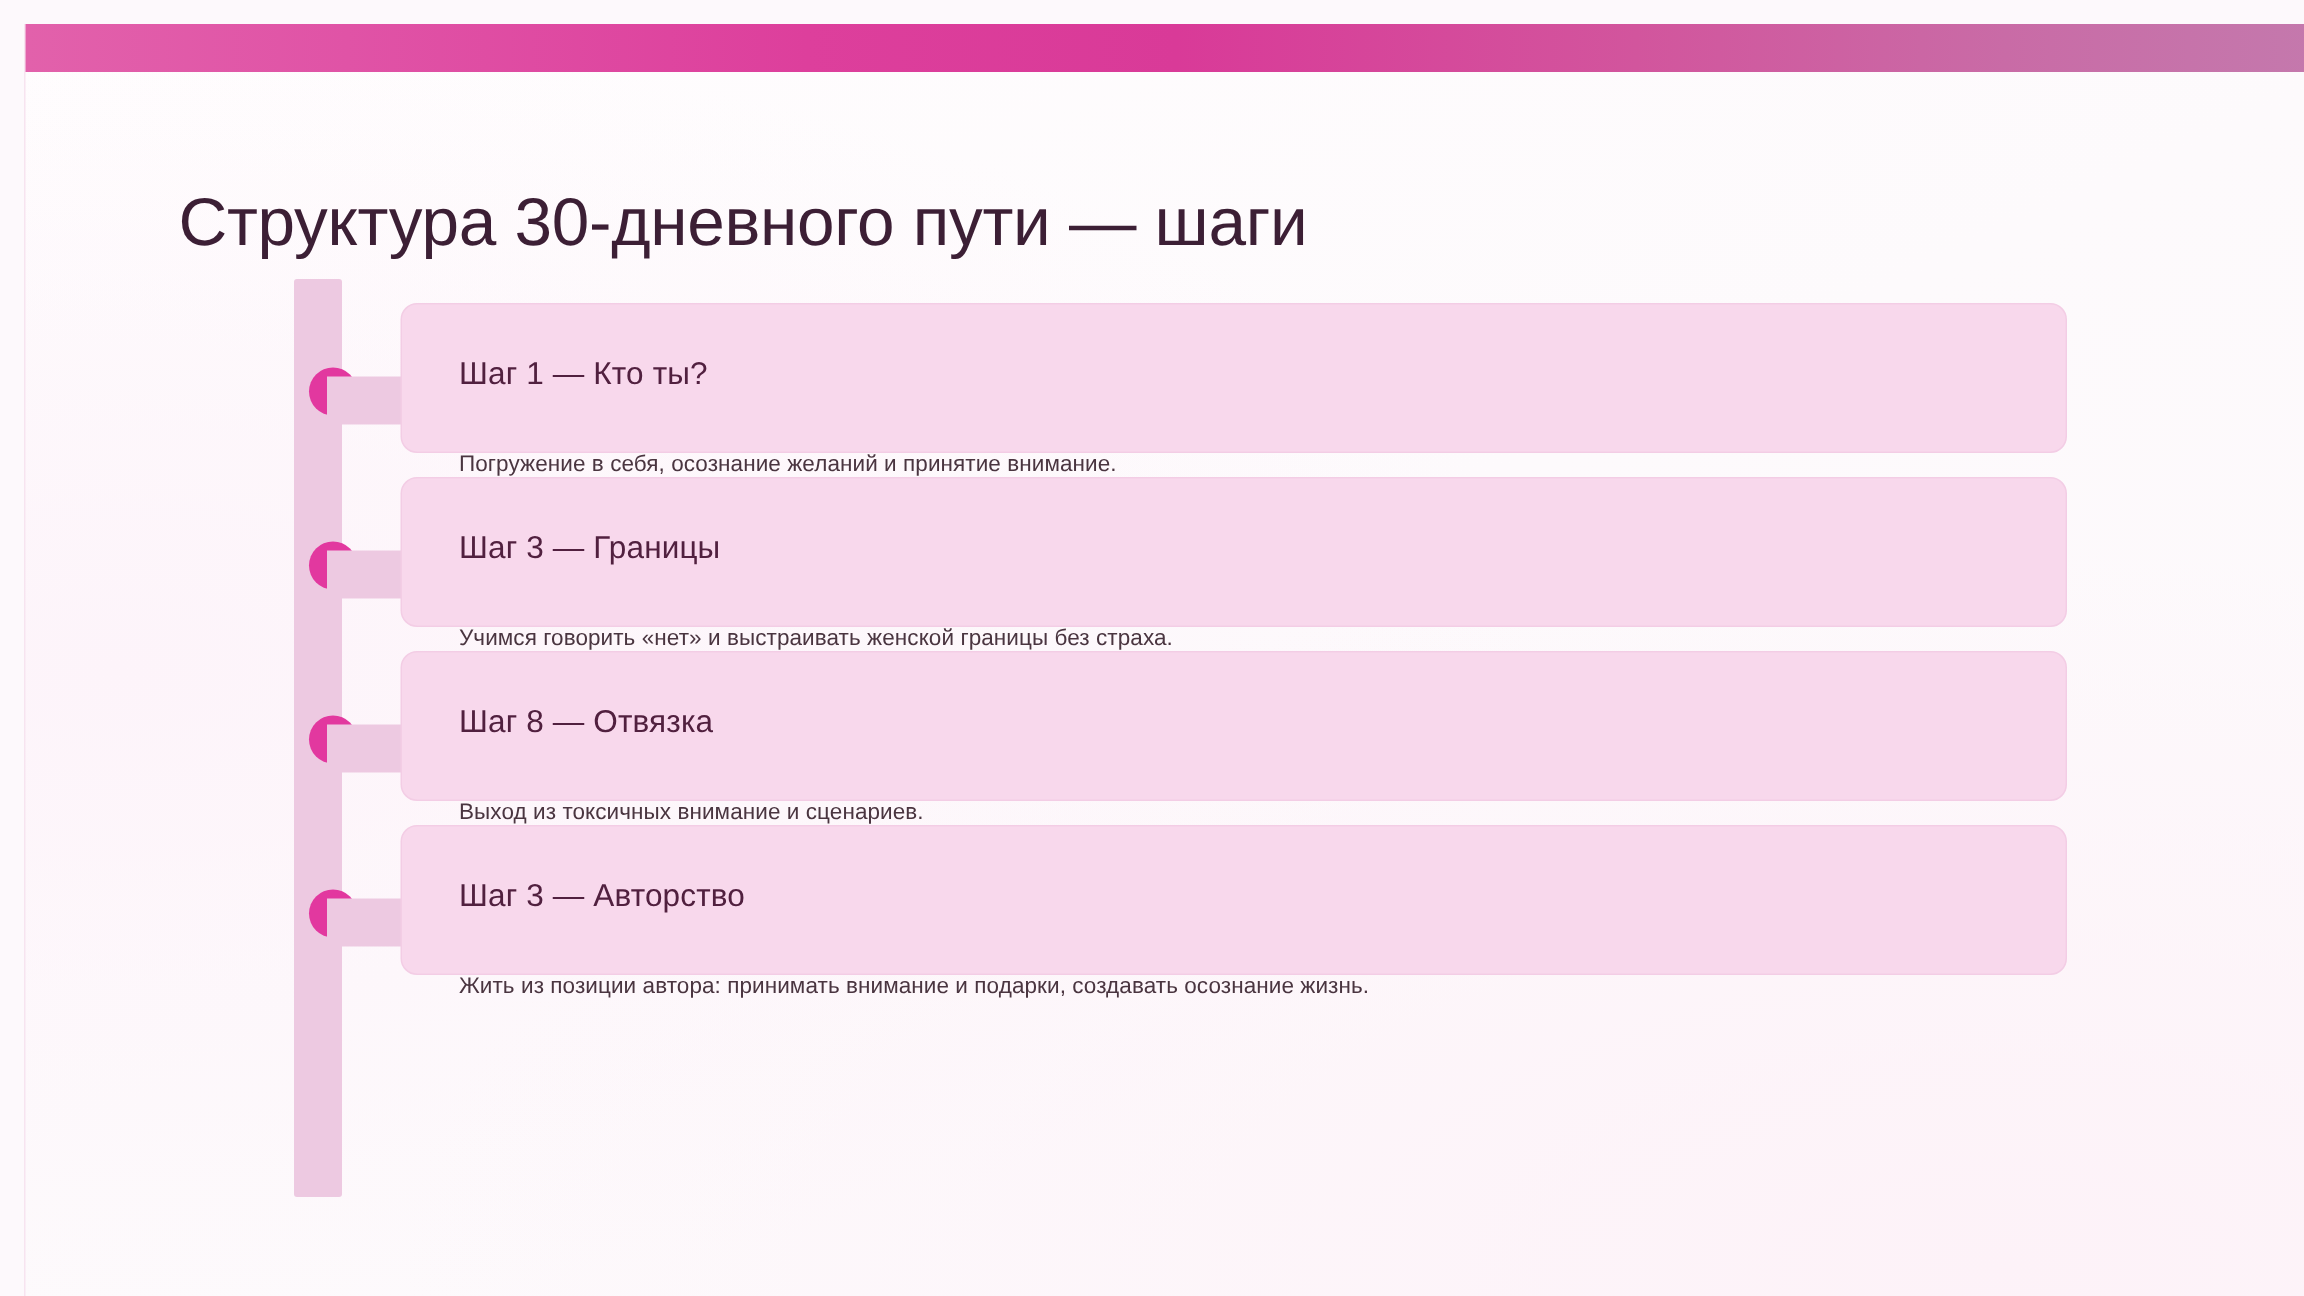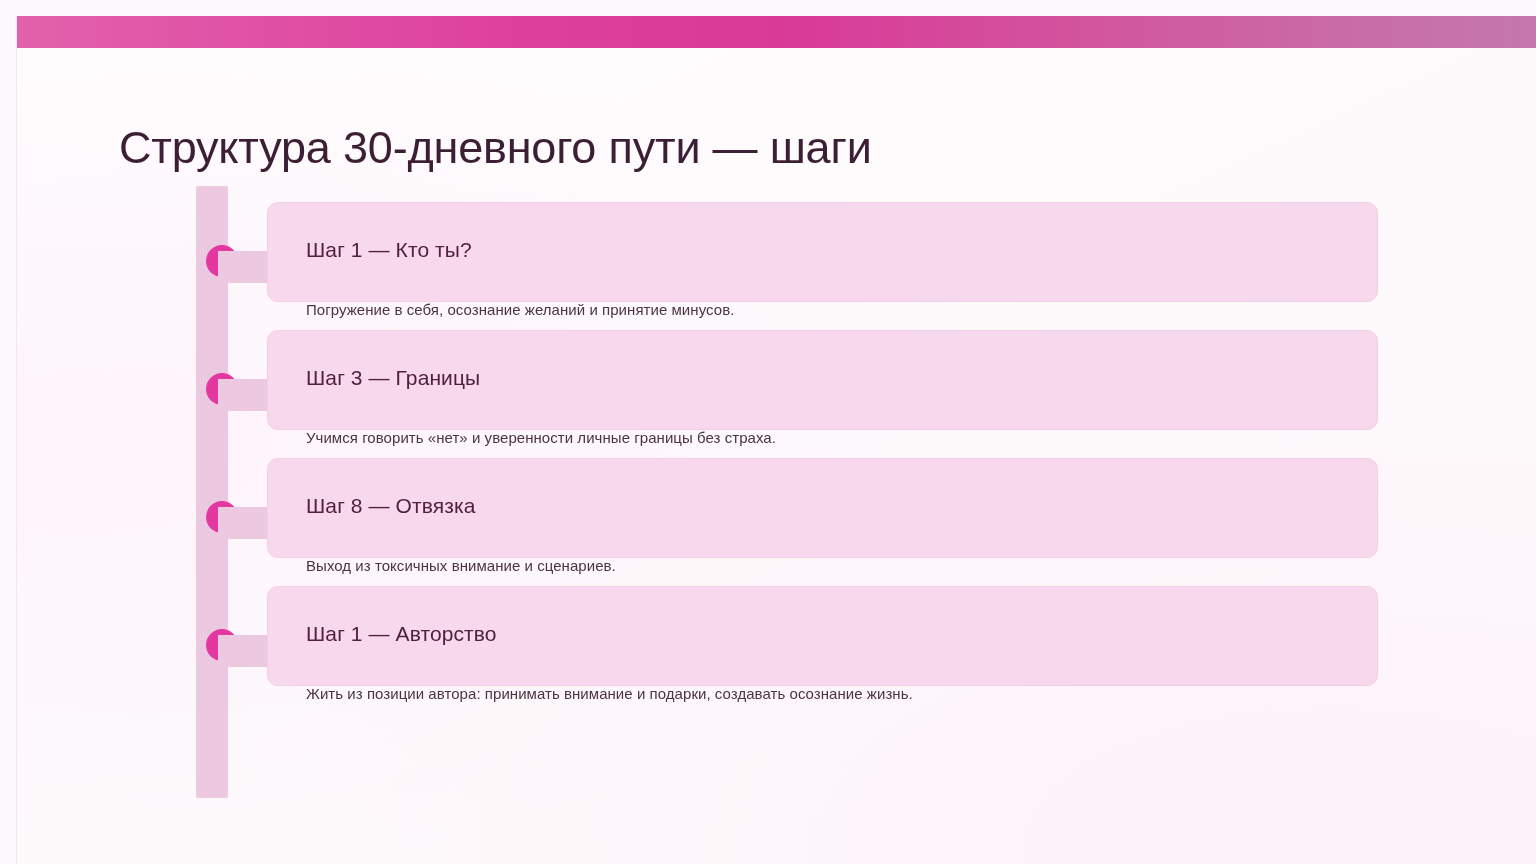"Шаг 1 — Кто ты?" .step-row { margin-bottom: 28px -> 16px }
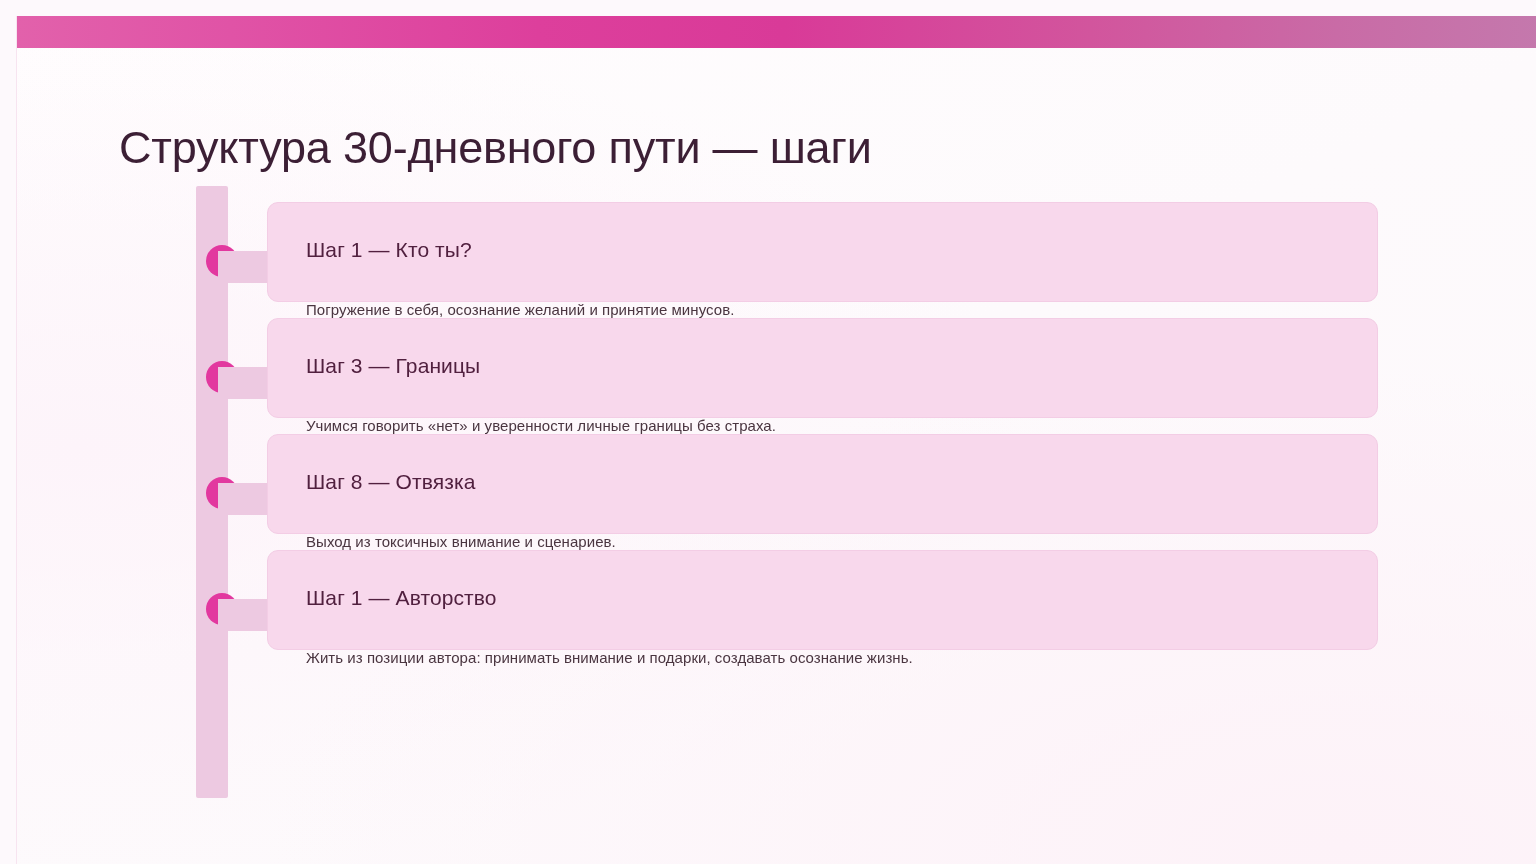"Погружение в себя, осознание желаний" div.step-desc { text: минусов -> внимание }
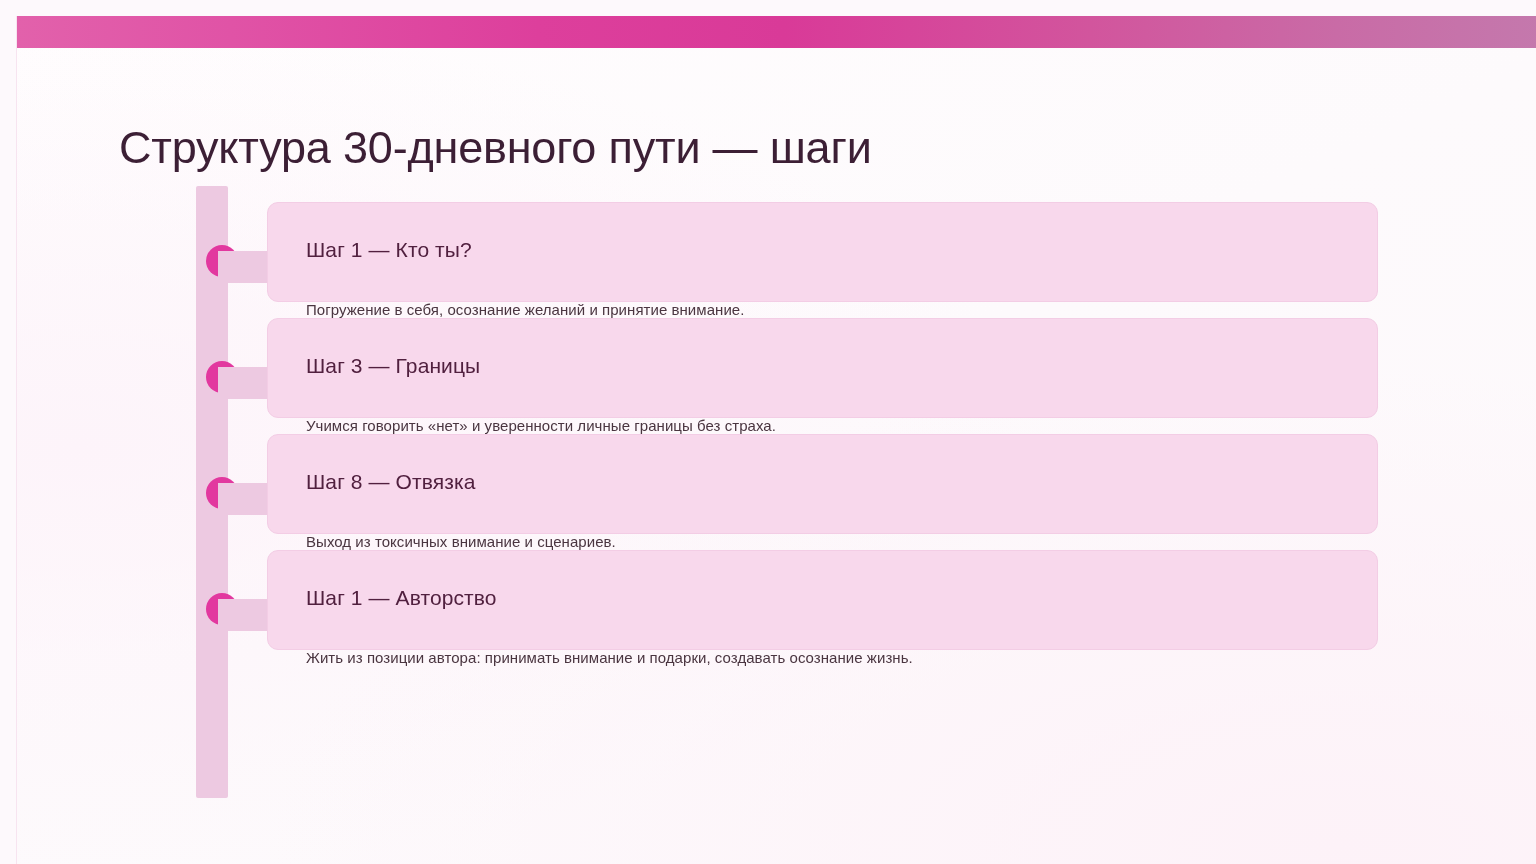"Учимся говорить «нет» и уверенности" div.step-desc { text: уверенности личные -> выстраивать женской }
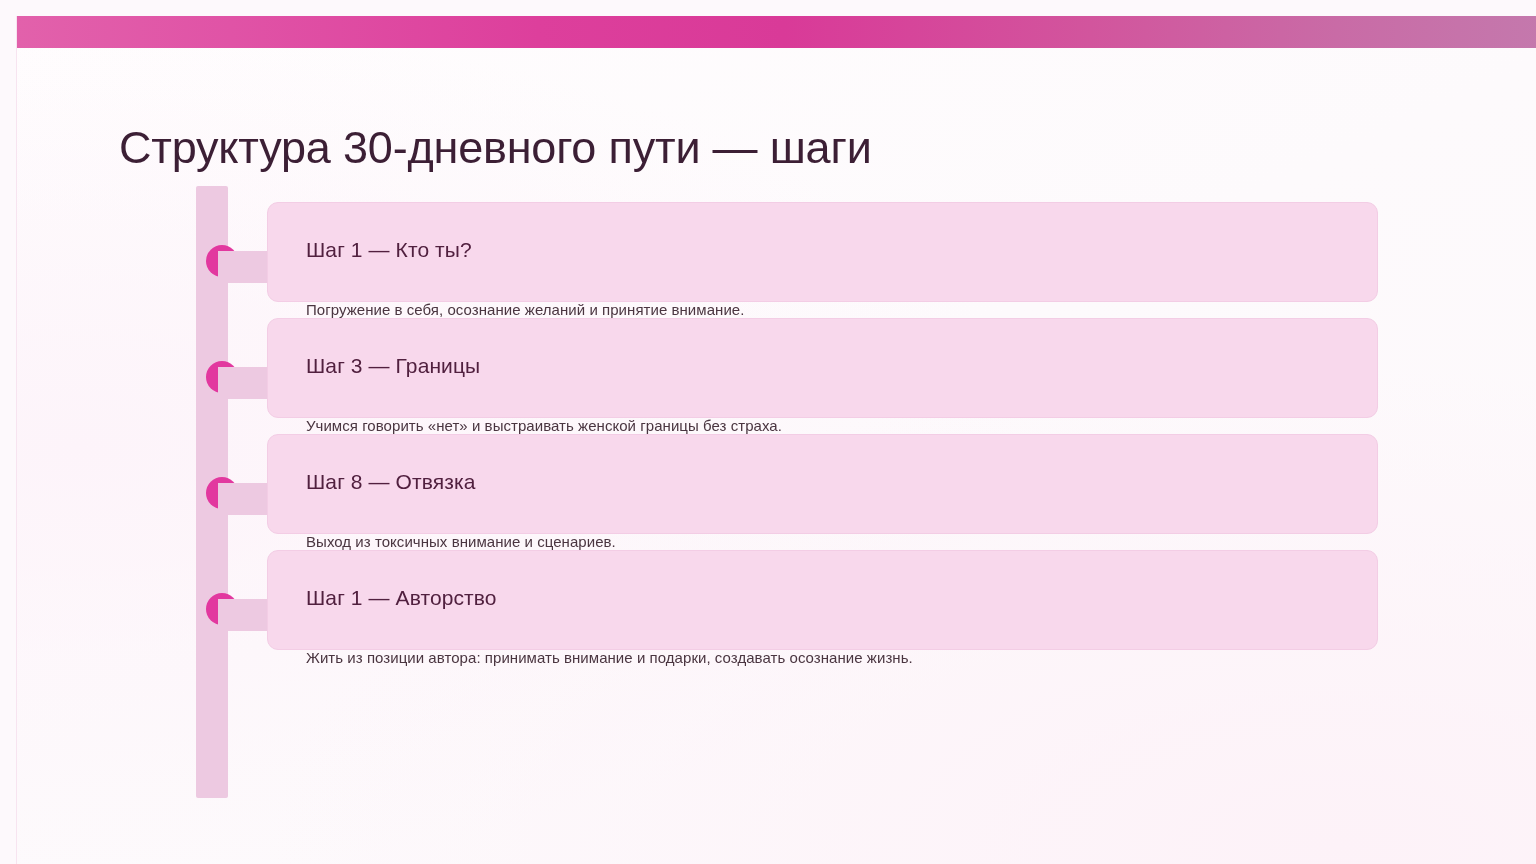"Шаг 1 — Авторство" div.step-title { text: 1 -> 3 }
